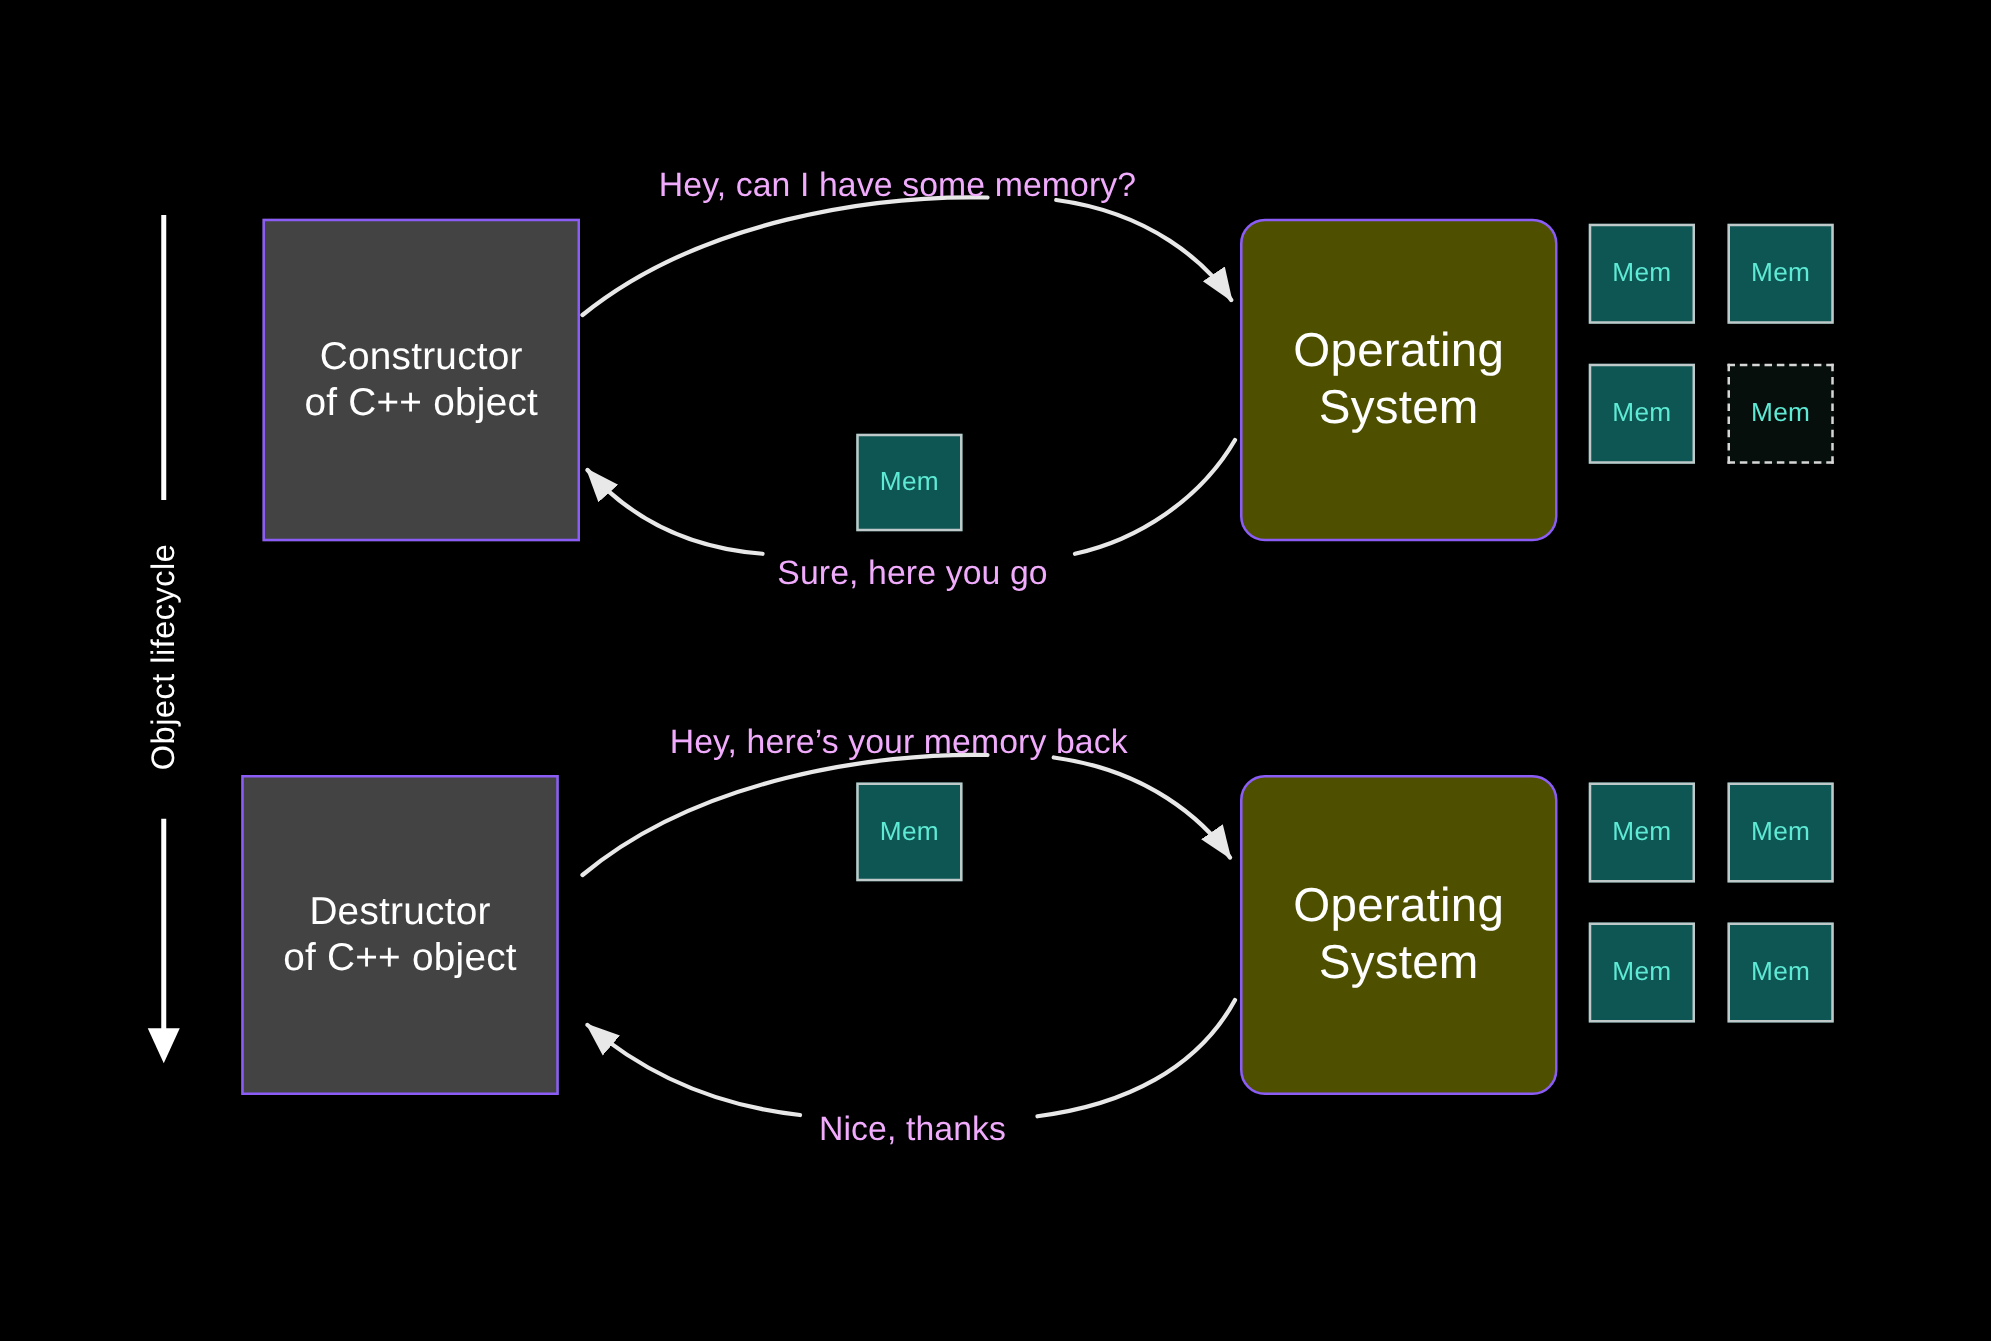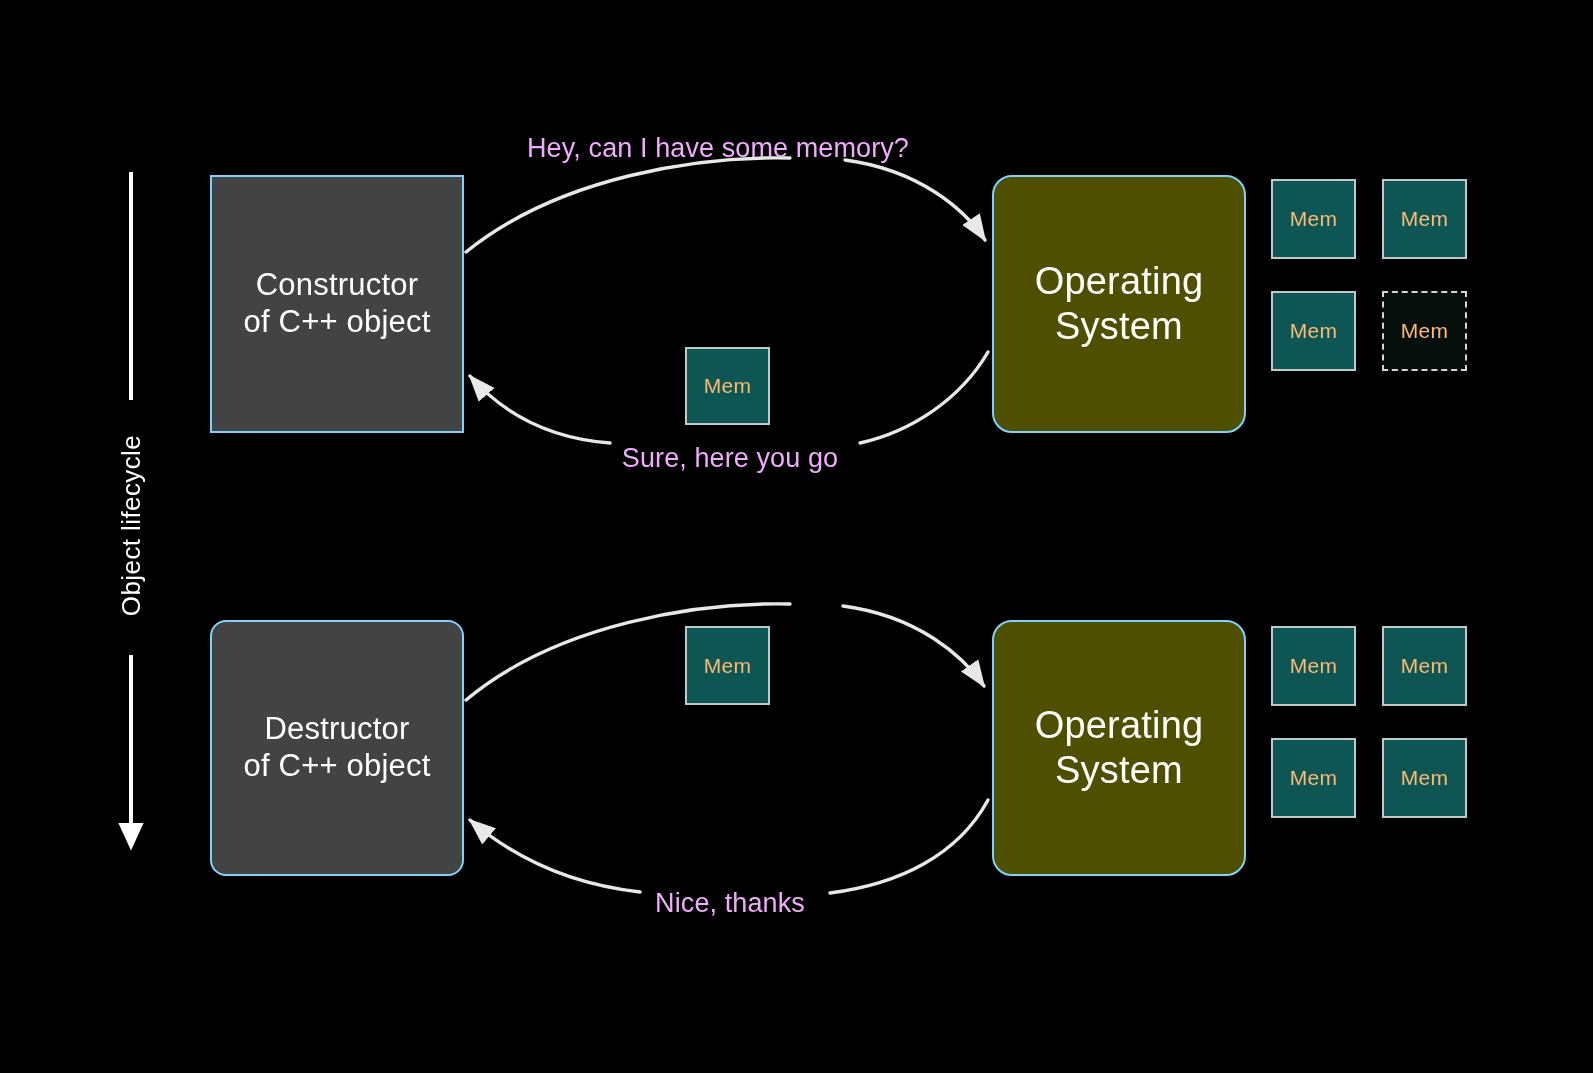"Mem" .mem { color: #fdba74 -> #5eead4 }
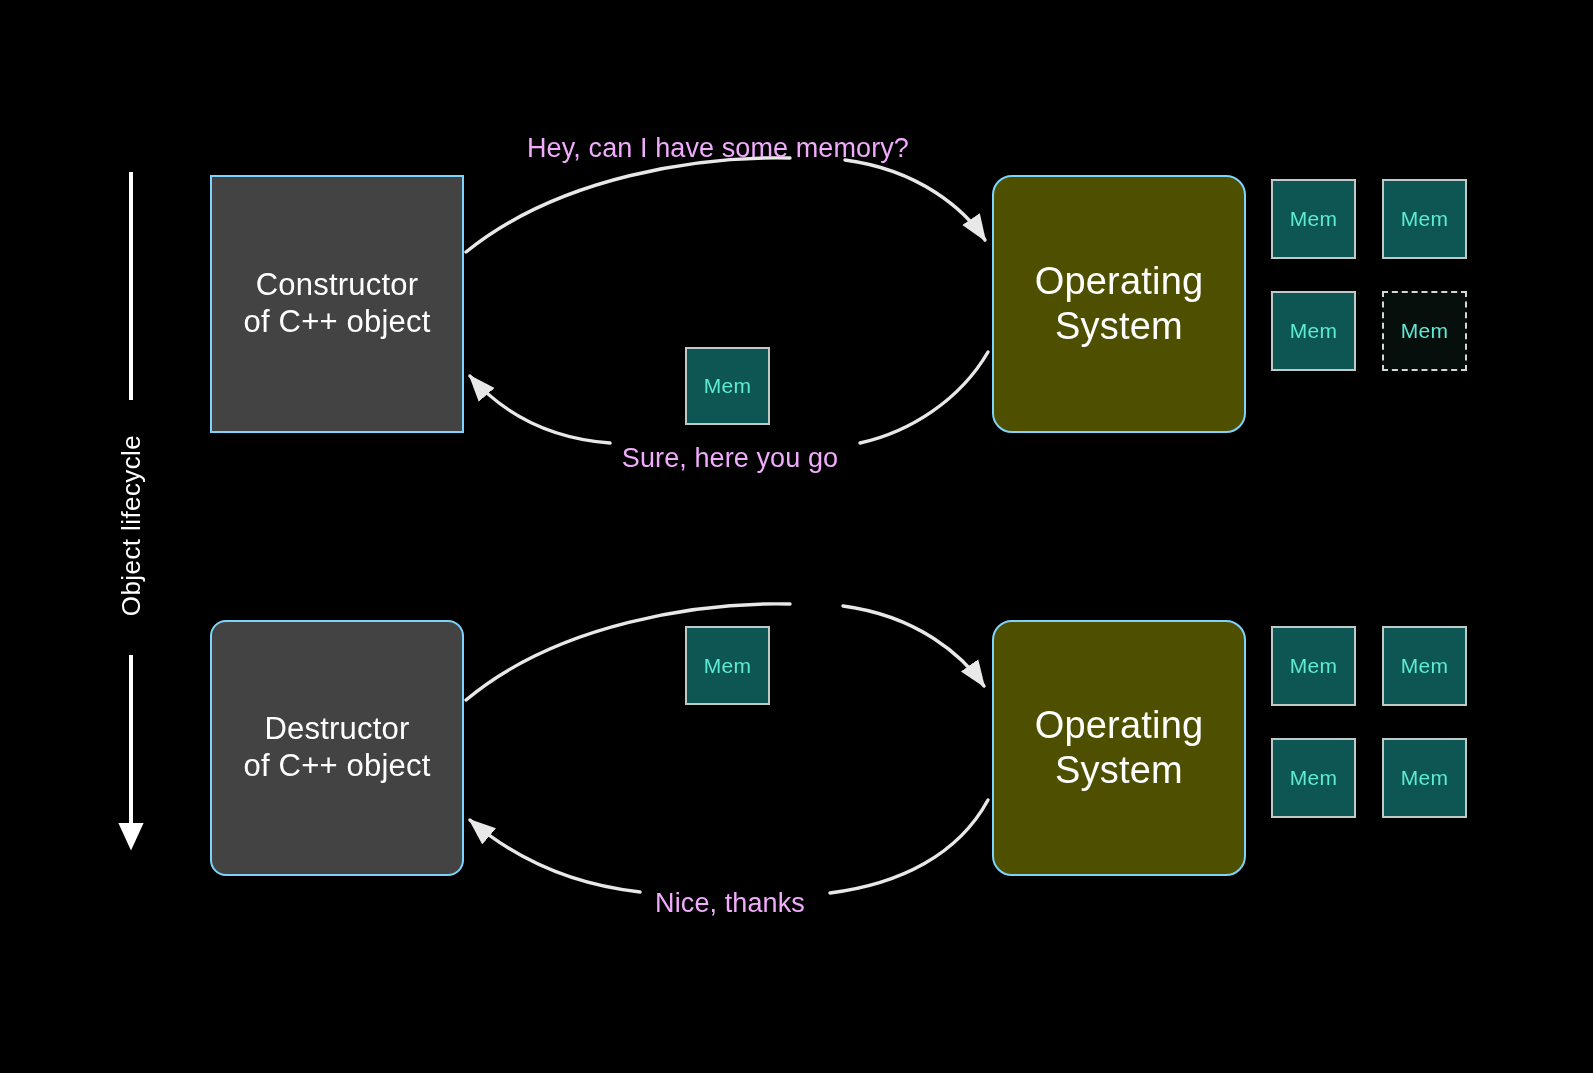"Constructor" .actor-box { border: 2px solid #7dd3fc -> 2px solid #8b5cf6 }
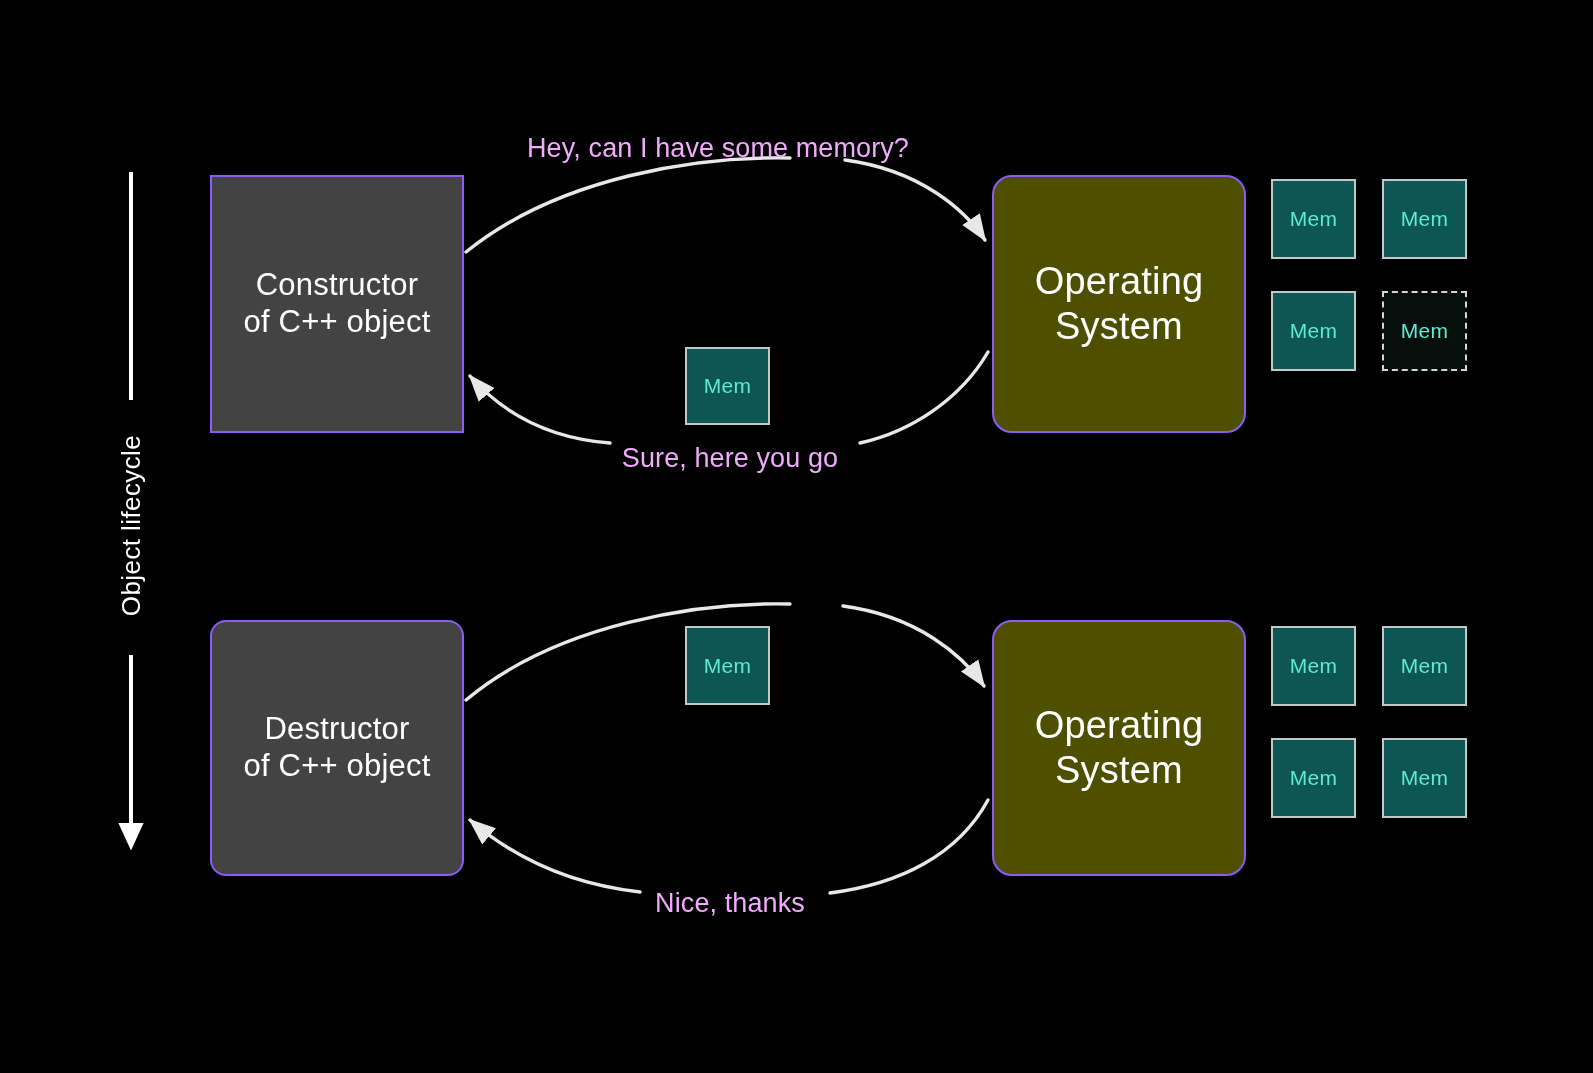"Hey, here’s your memory back" div.speech { html: none -> <div>Hey, here’s your memory back</div> }
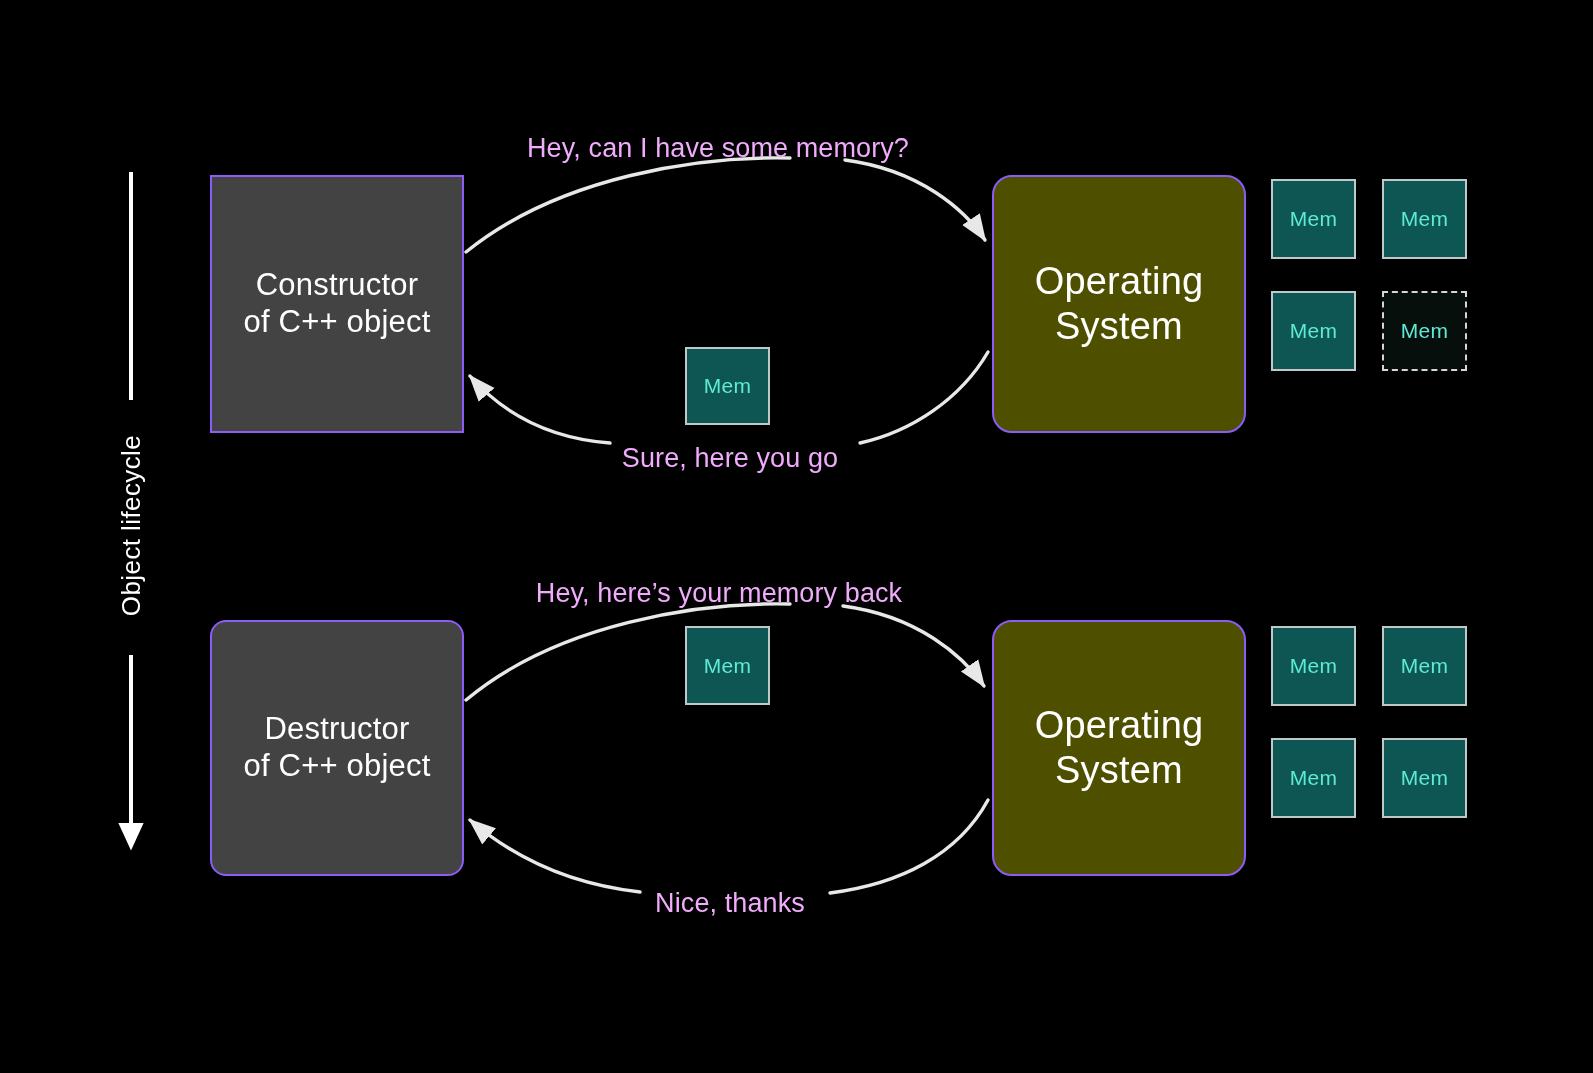"Destructor" div.actor-box { border-radius: 16px -> none; left: 210px -> 193px }
